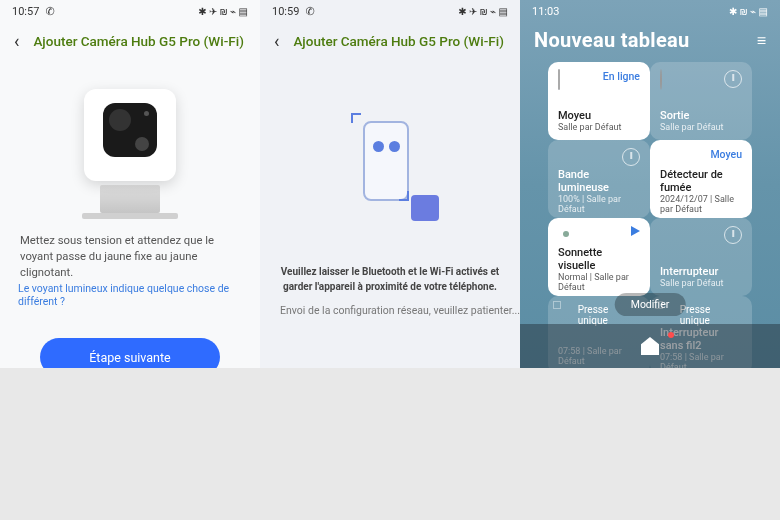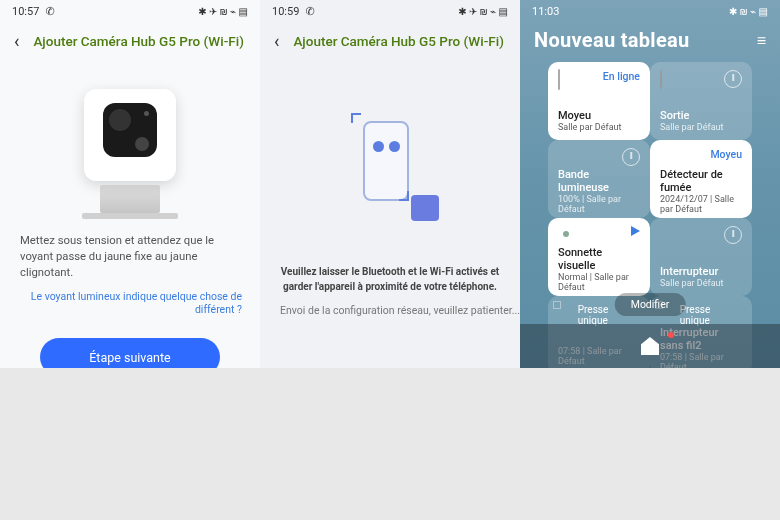"Le voyant lumineux indique quelque" .link-txt { margin-top: 10px -> 2px; text-align: right -> left }
